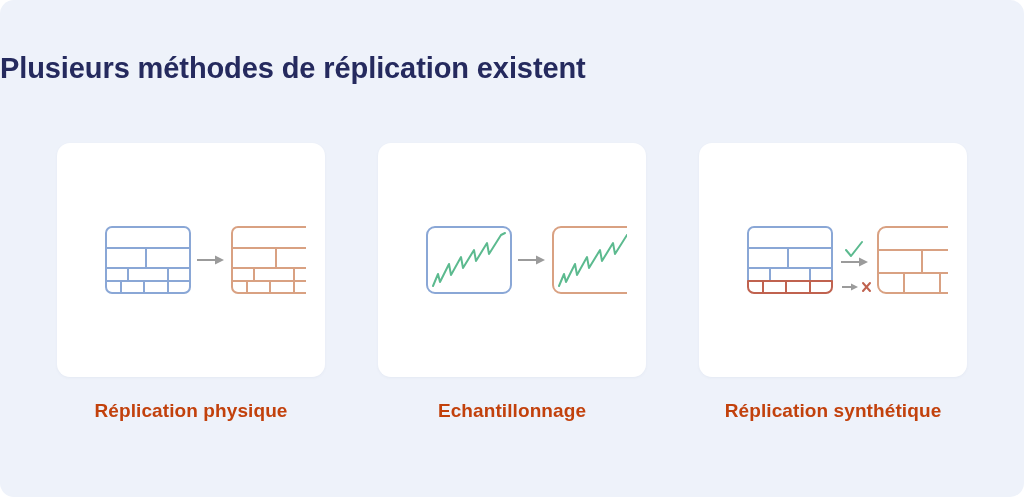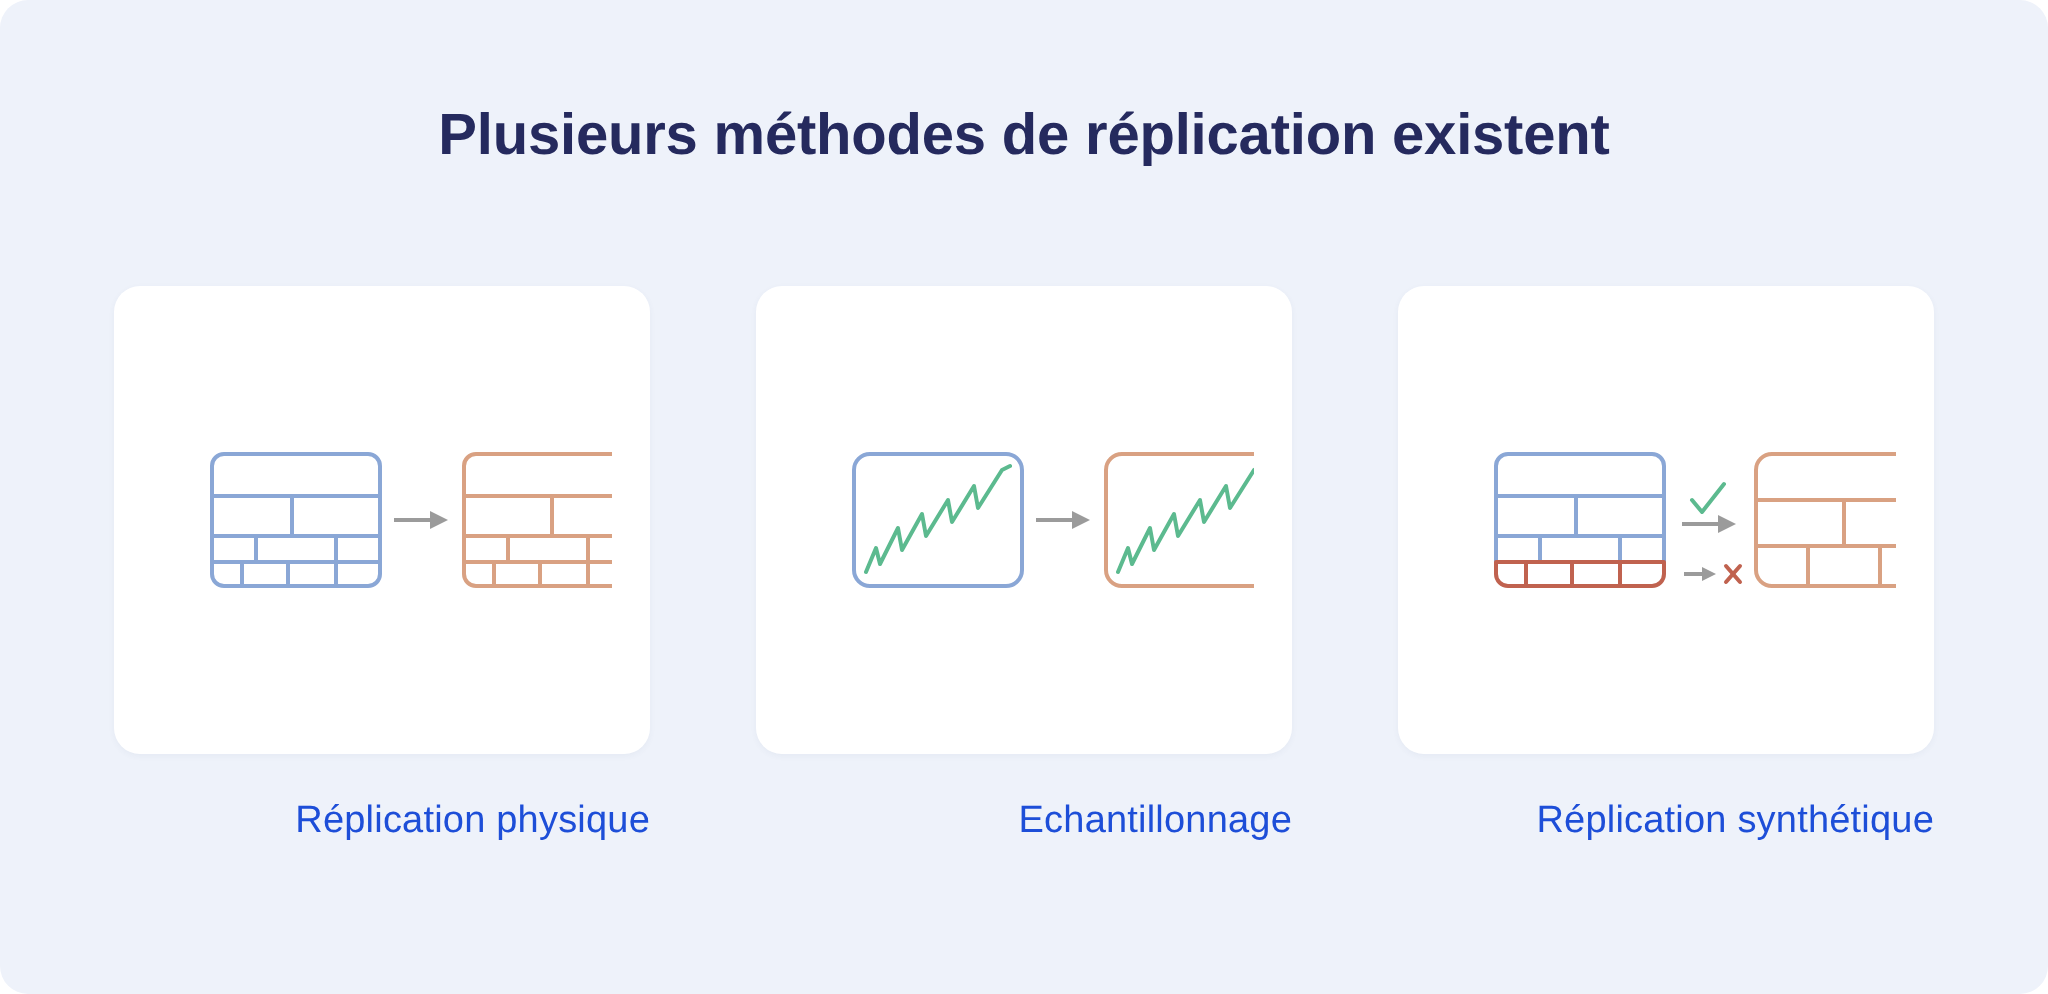"Plusieurs méthodes de réplication" .title { text-align: center -> left }
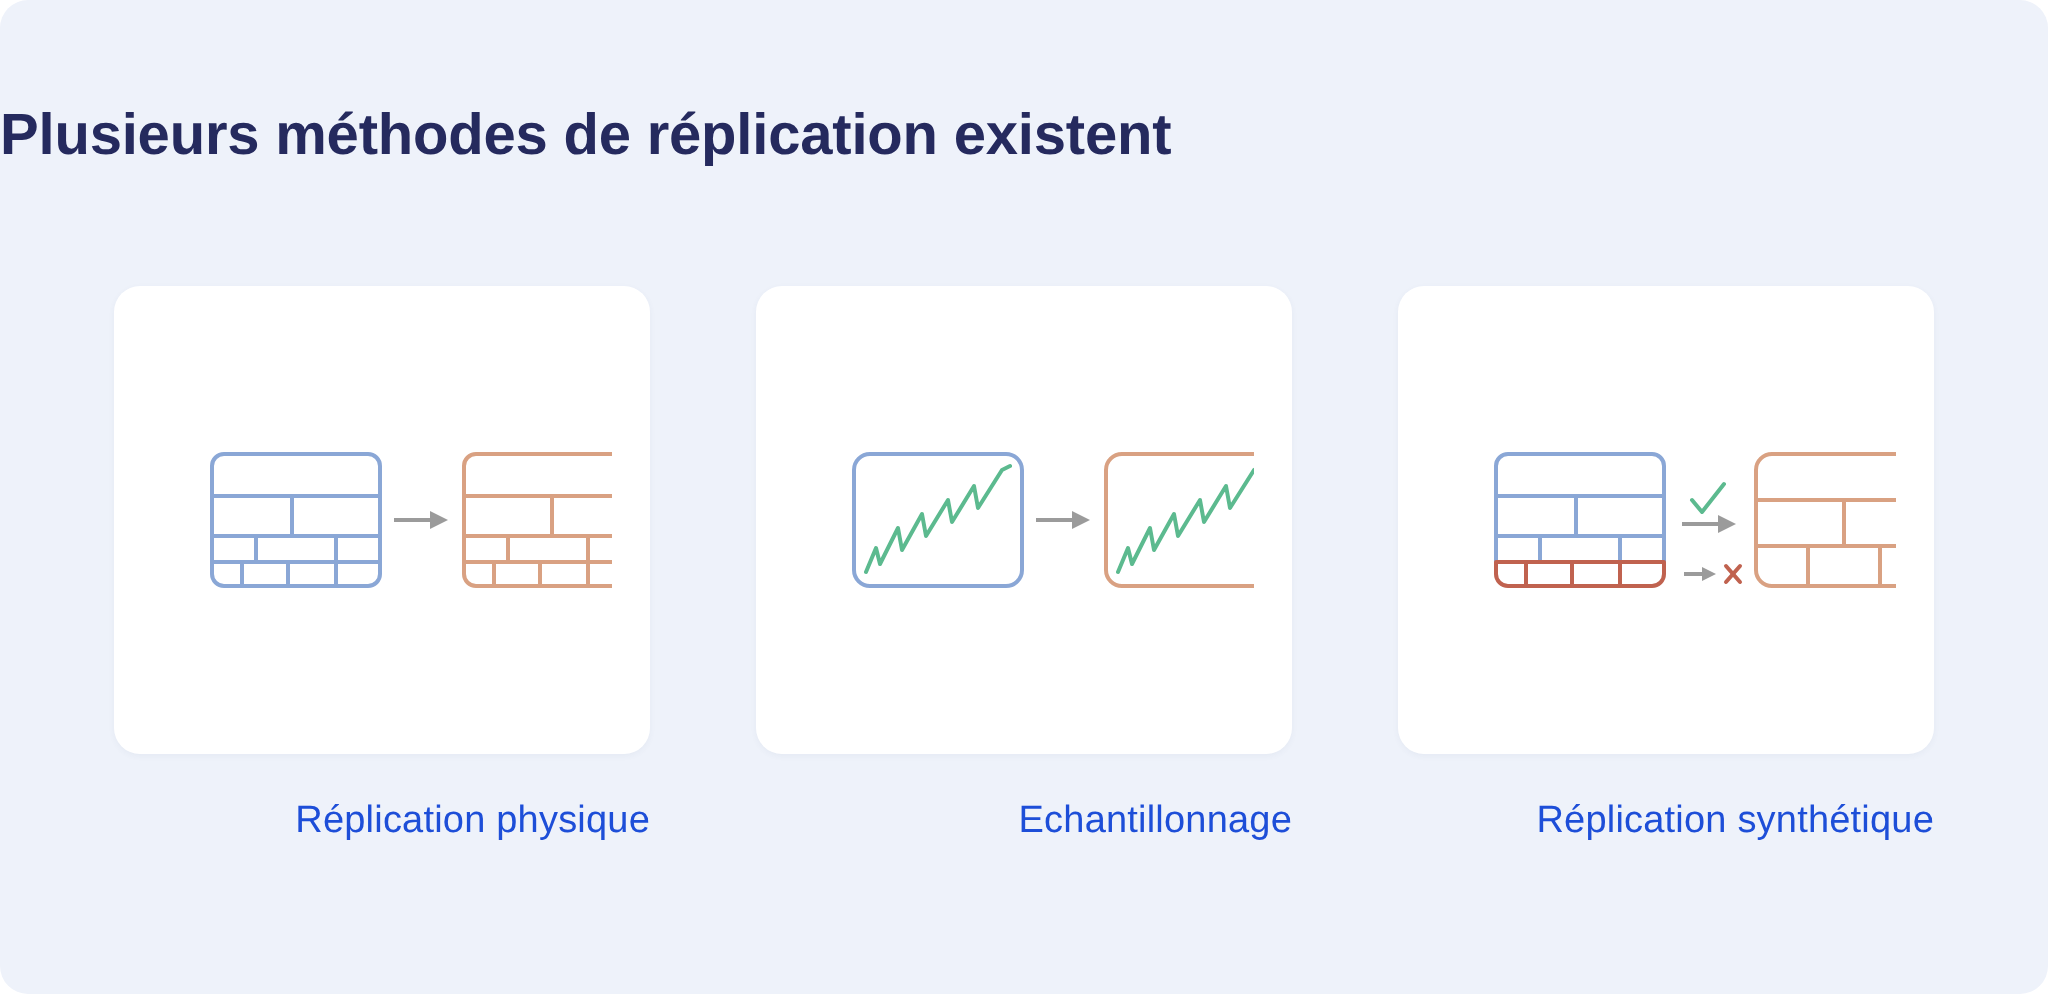"Réplication physique" .caption { color: #1d4ed8 -> #c2410c; font-weight: normal -> bold; text-align: right -> center }
